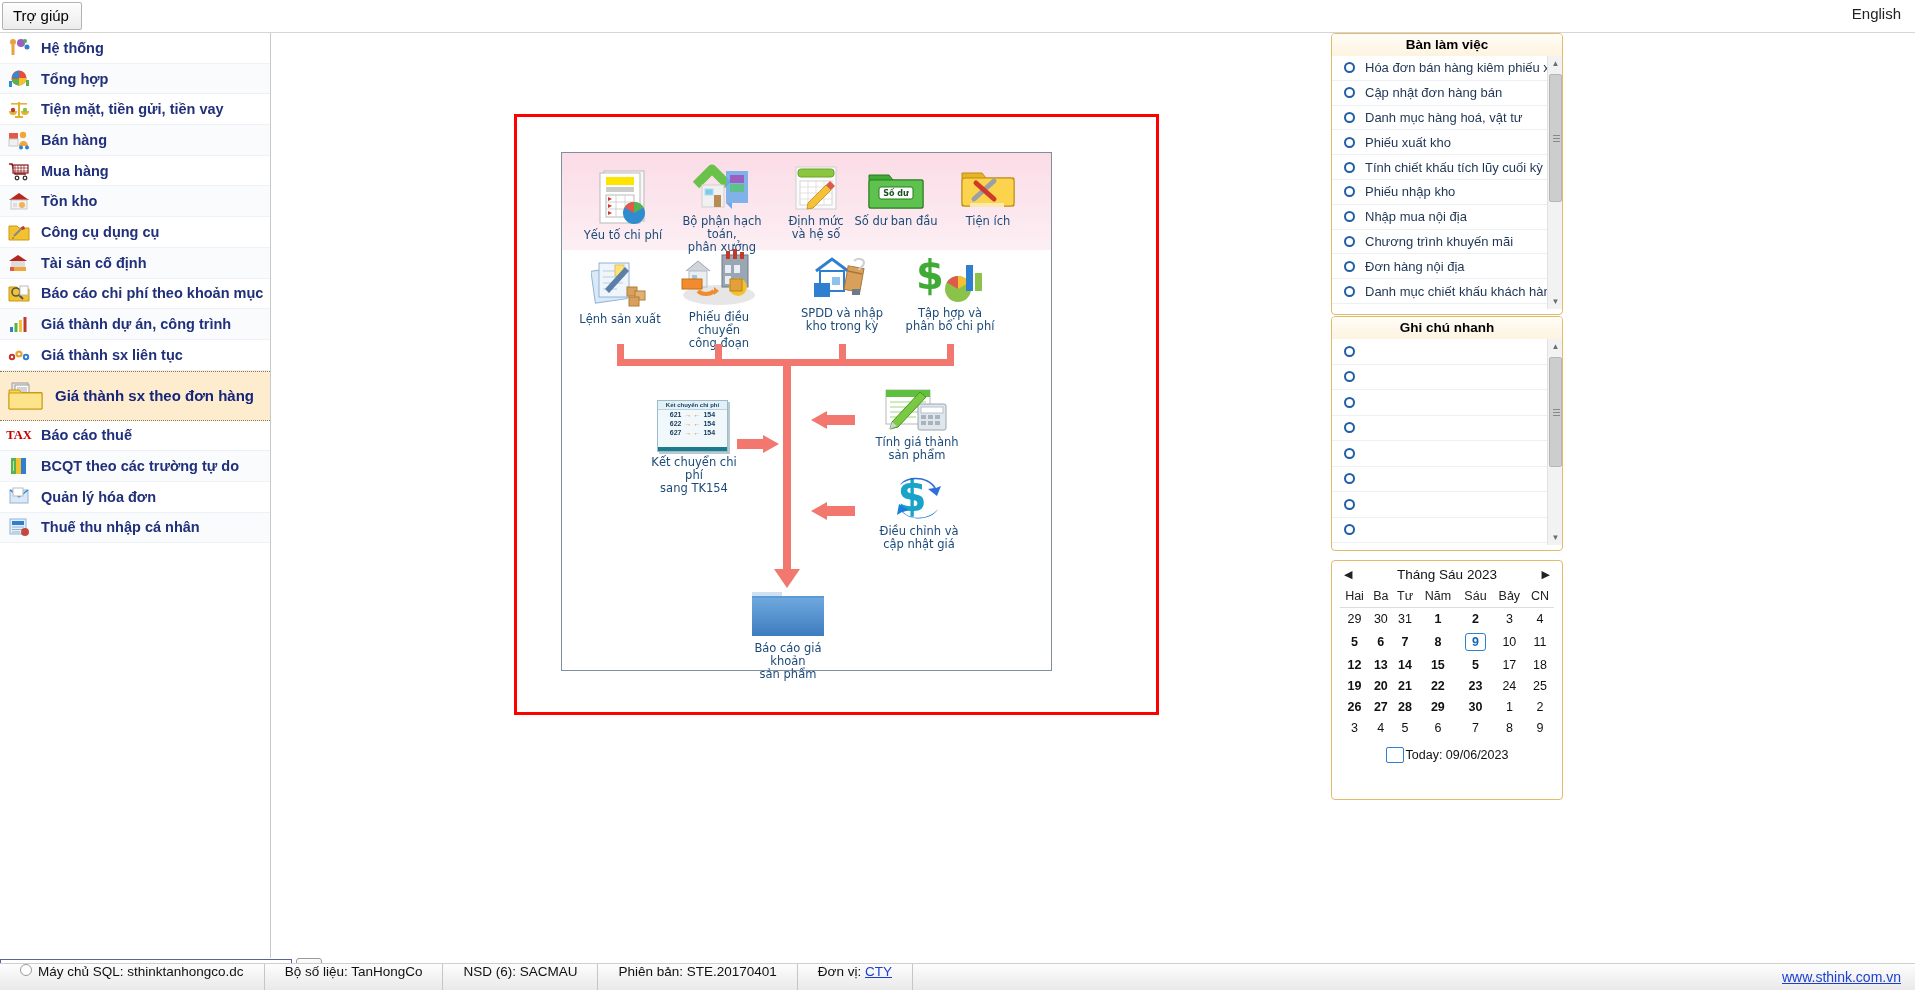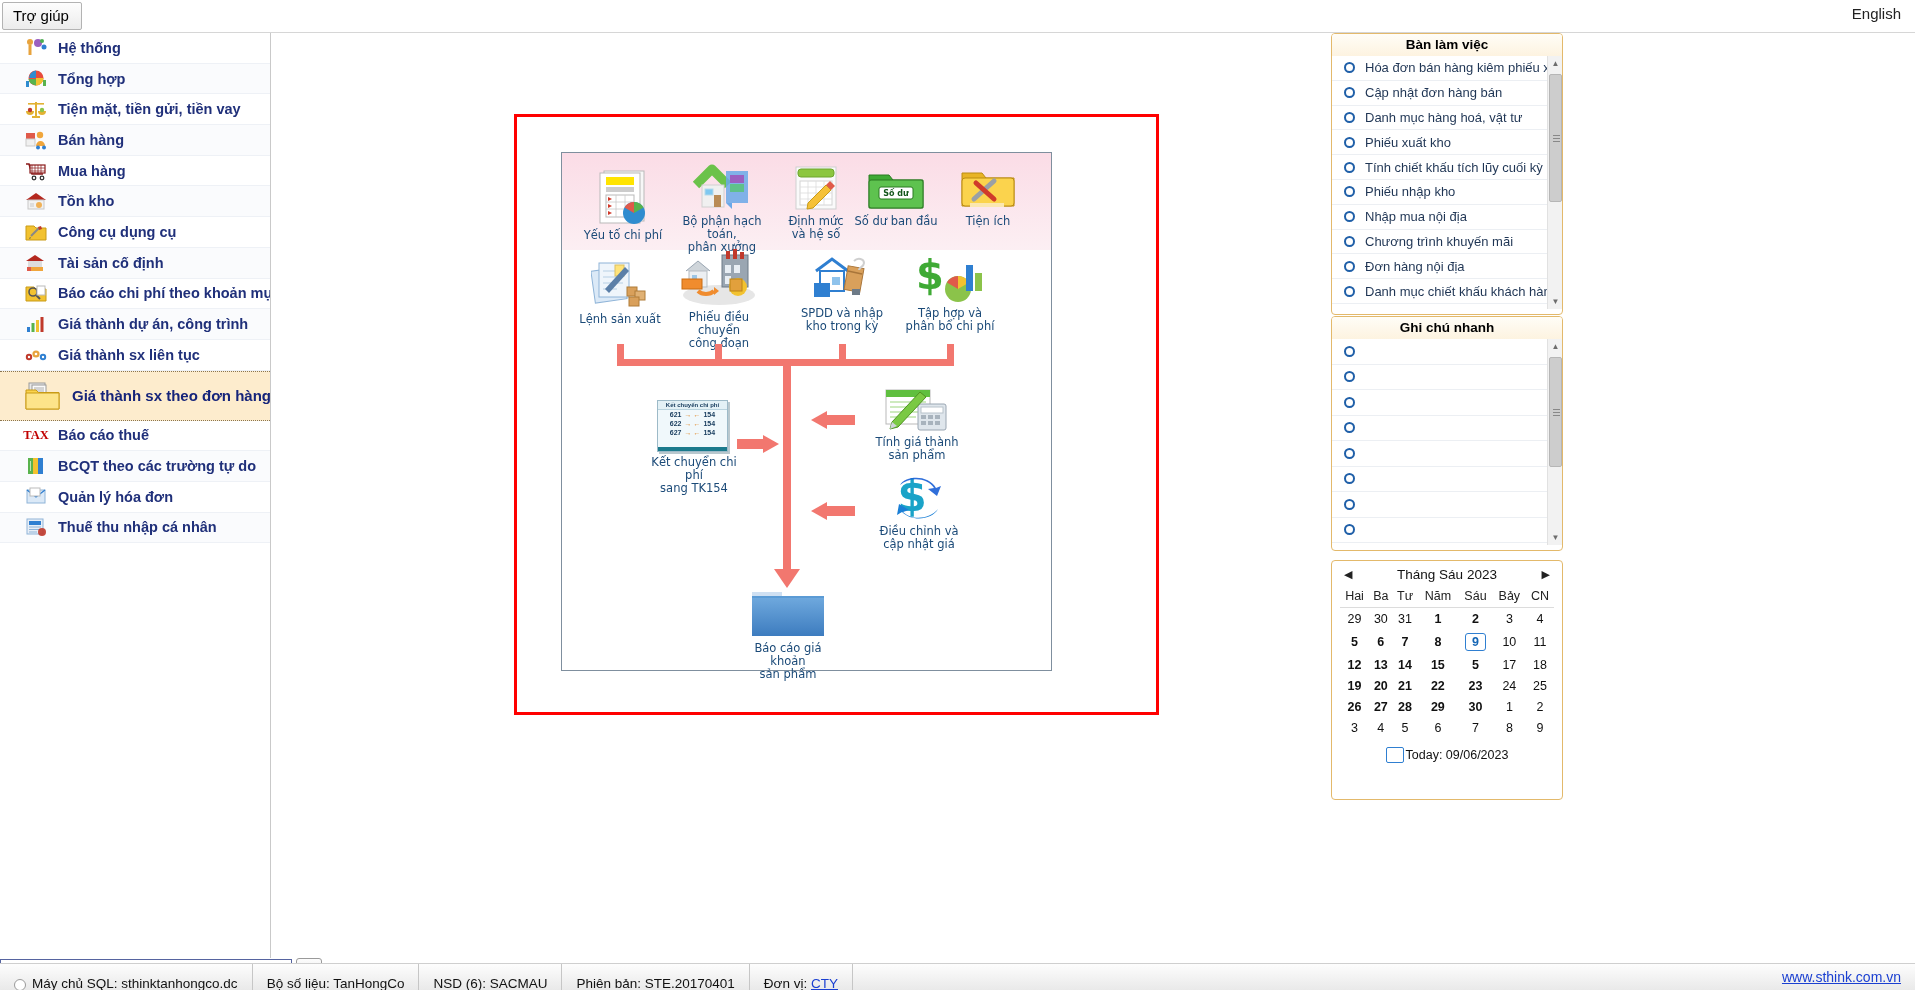"Hệ thống" .side-item { padding-left: 23px -> 6px }
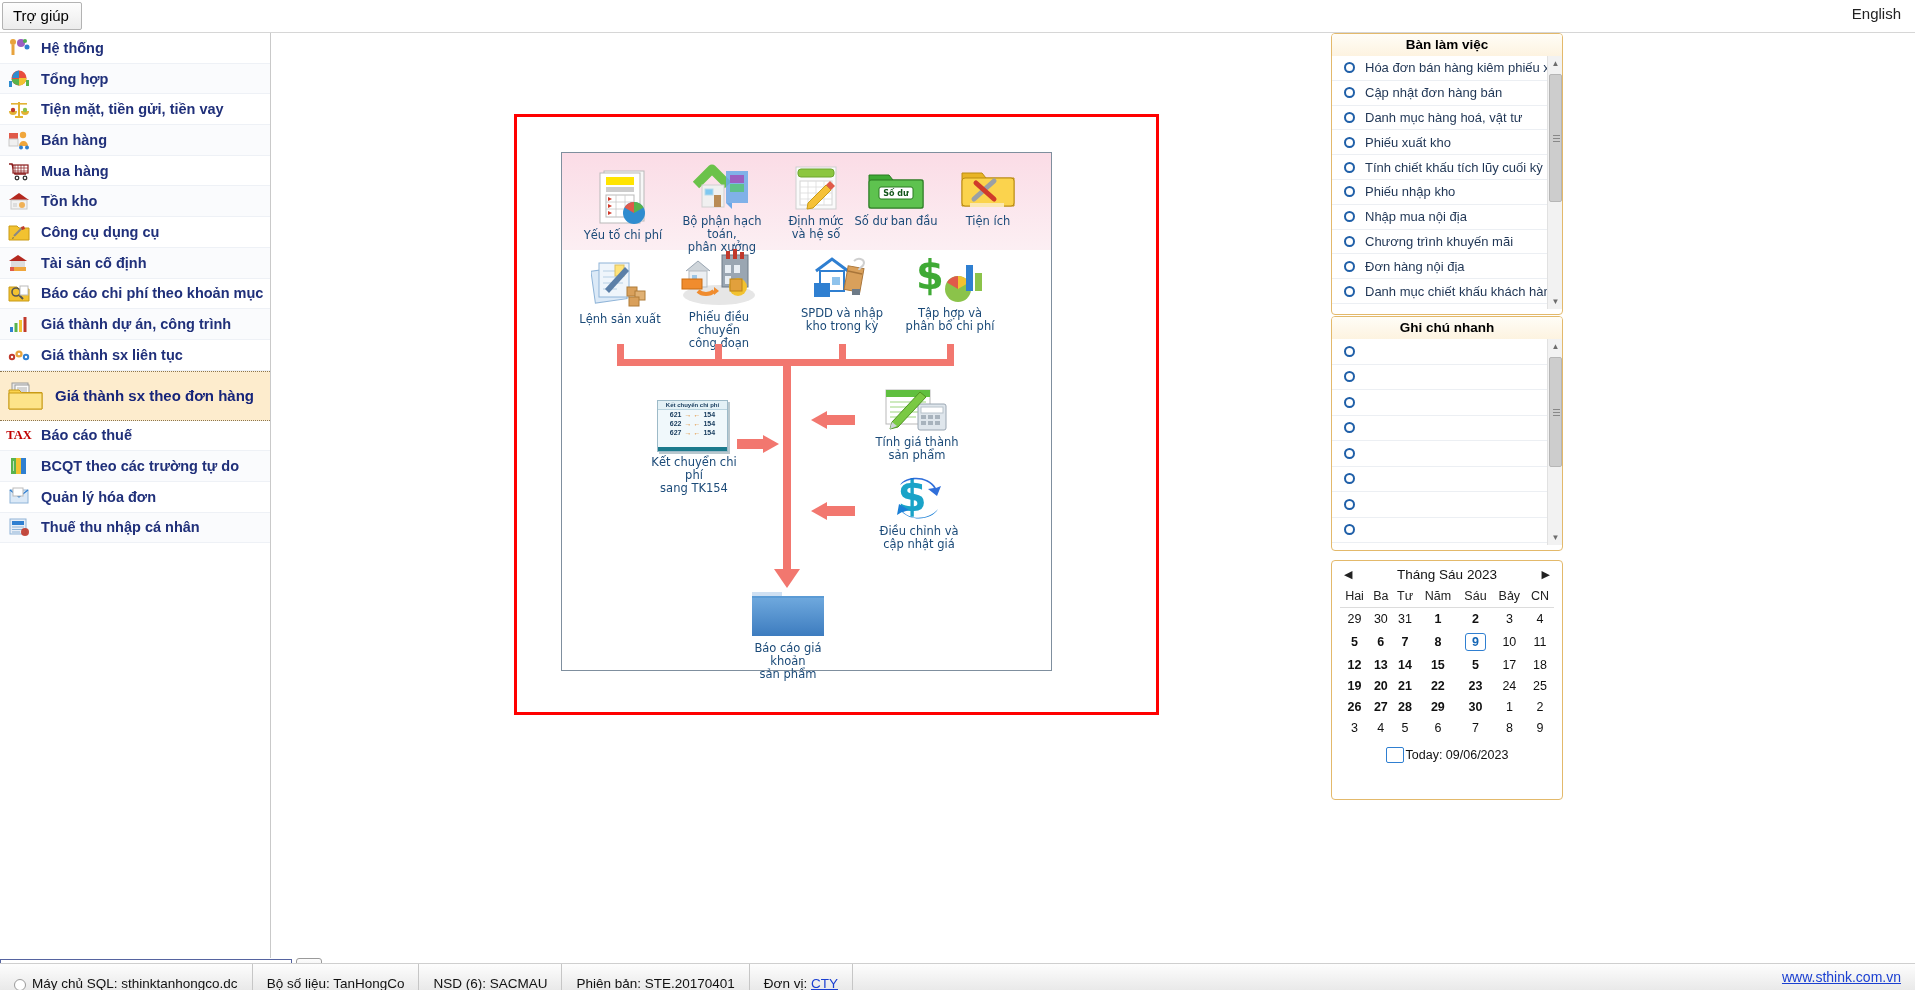"Máy chủ SQL: sthinktanhongco.dc" .sb-cell { align-items: flex-end -> flex-start; padding: 0 14px -> 0 20px }
